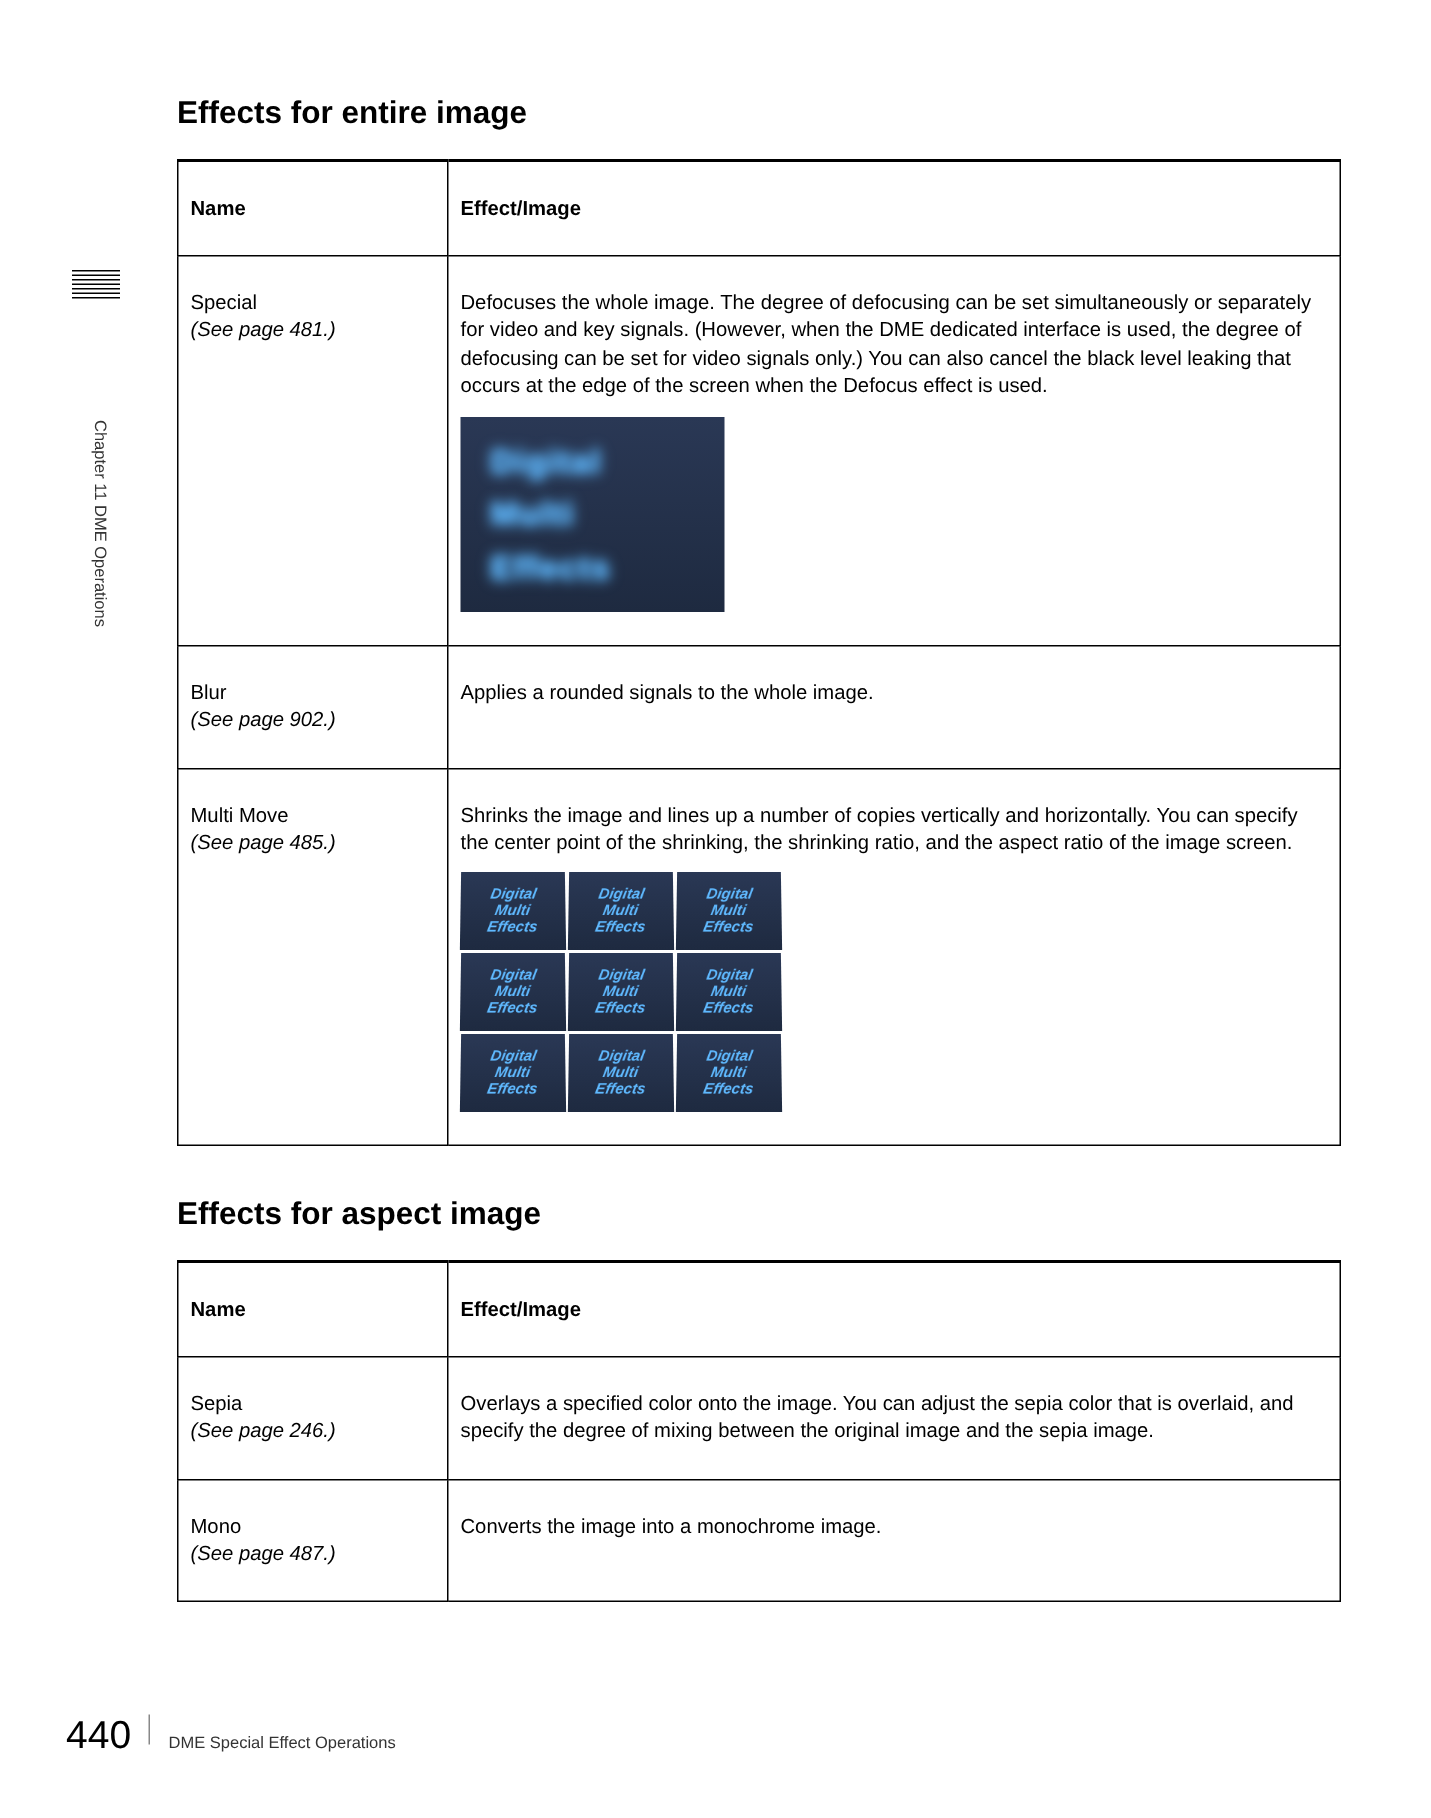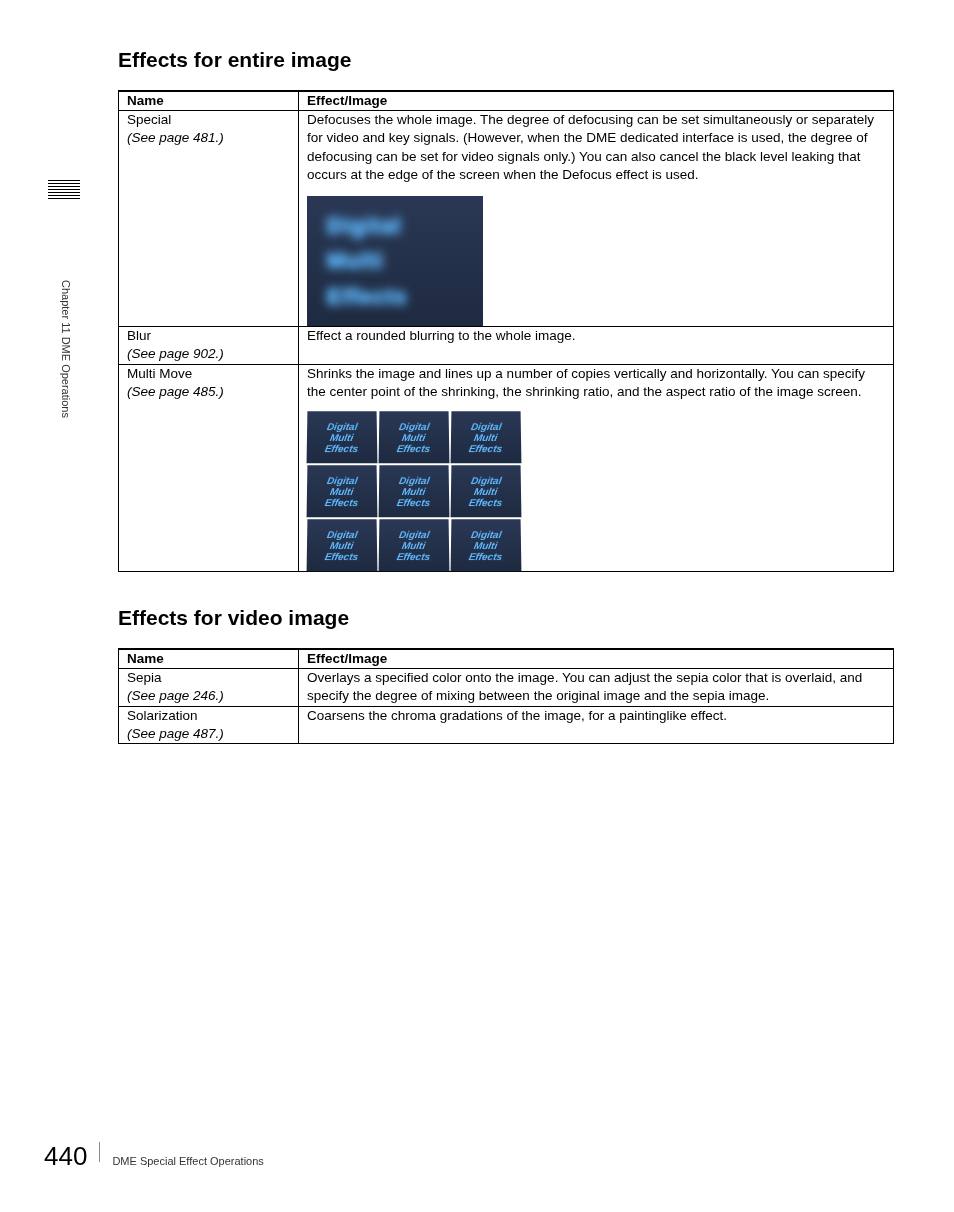"Effects for entire image" .content { margin-top: none -> 16px }
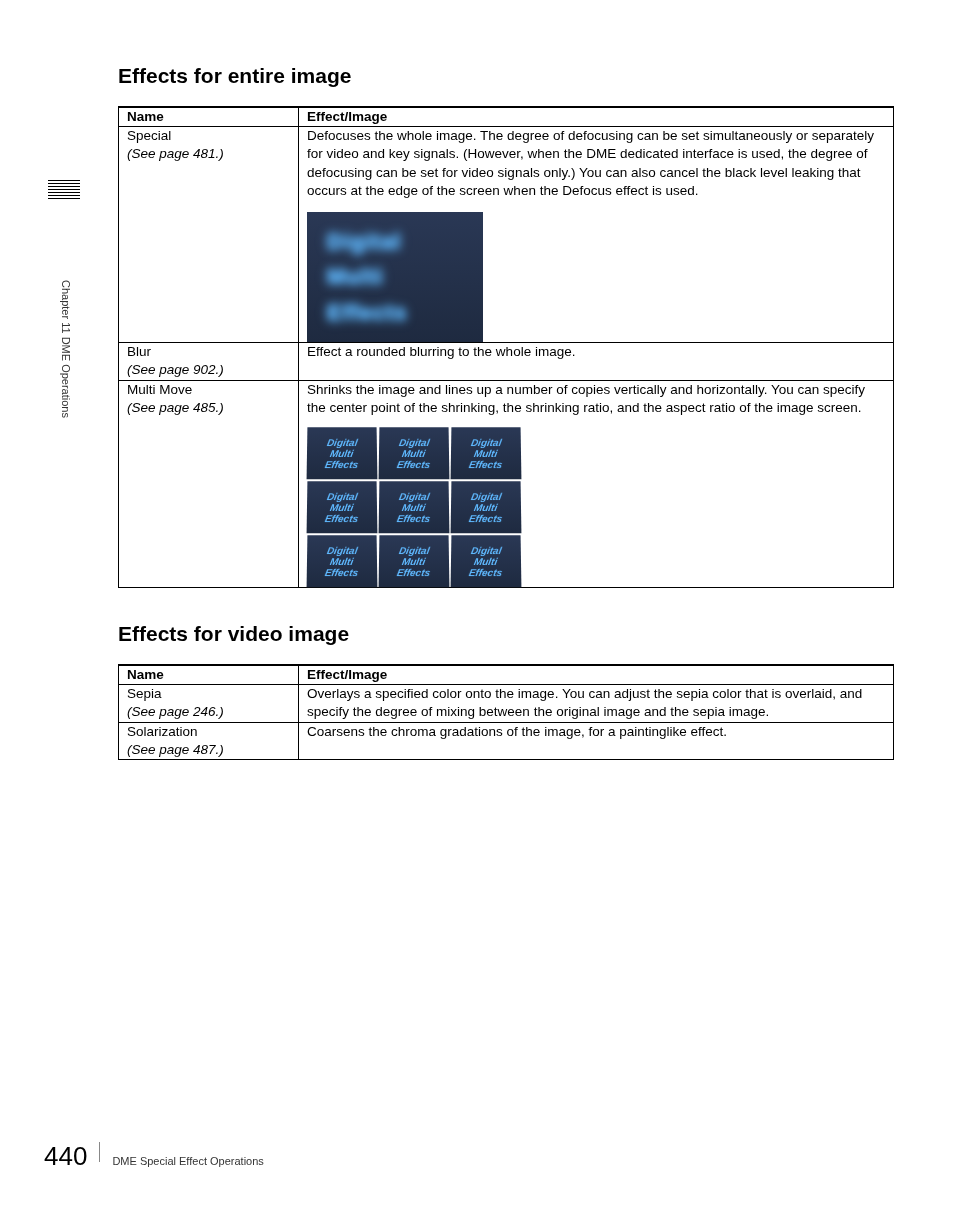"Name" table.effects th, table.effects td { padding: 0 8px -> 22px 8px }
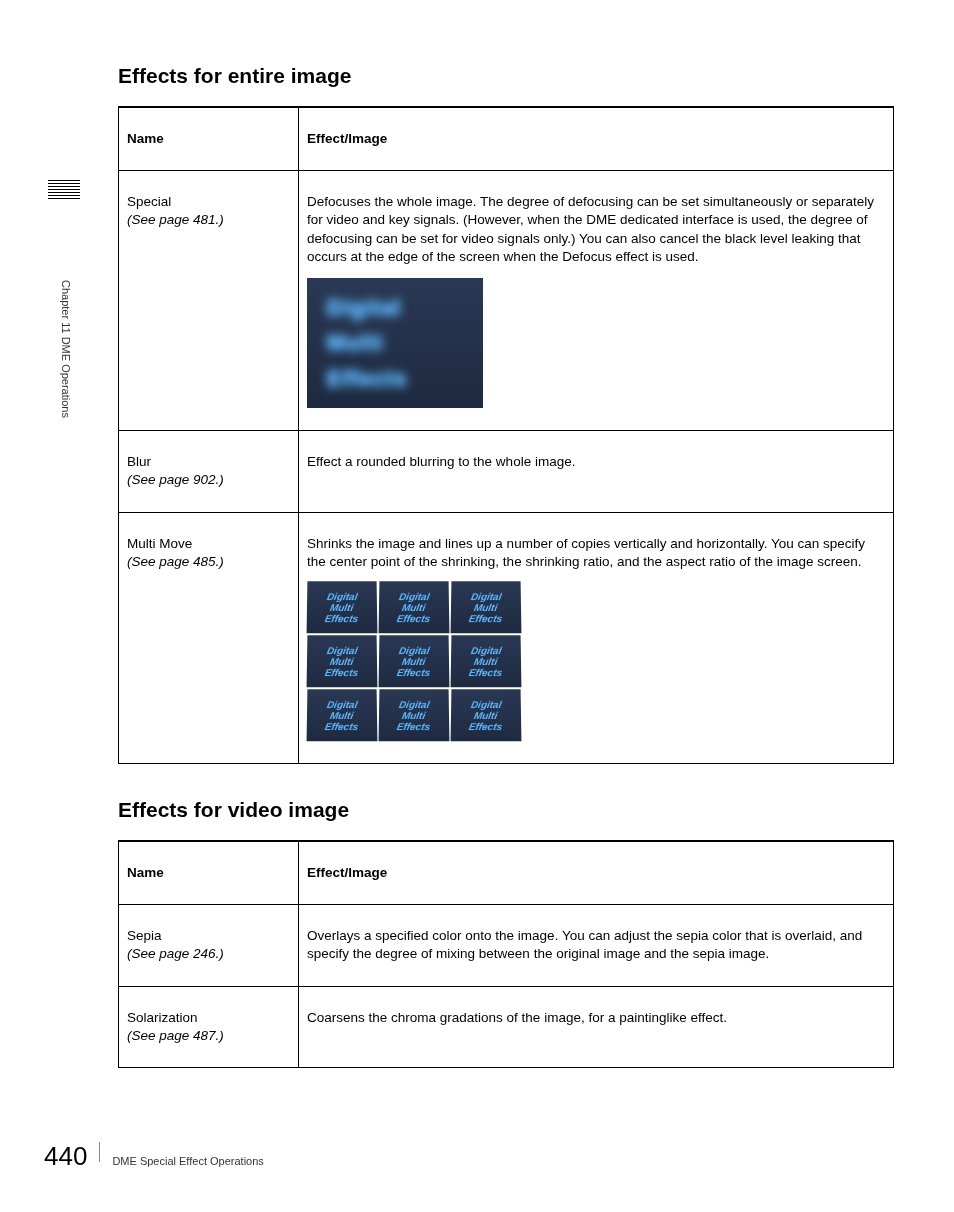"Effect a rounded blurring to" td { text: Effect a rounded blurring -> Applies a rounded signals }
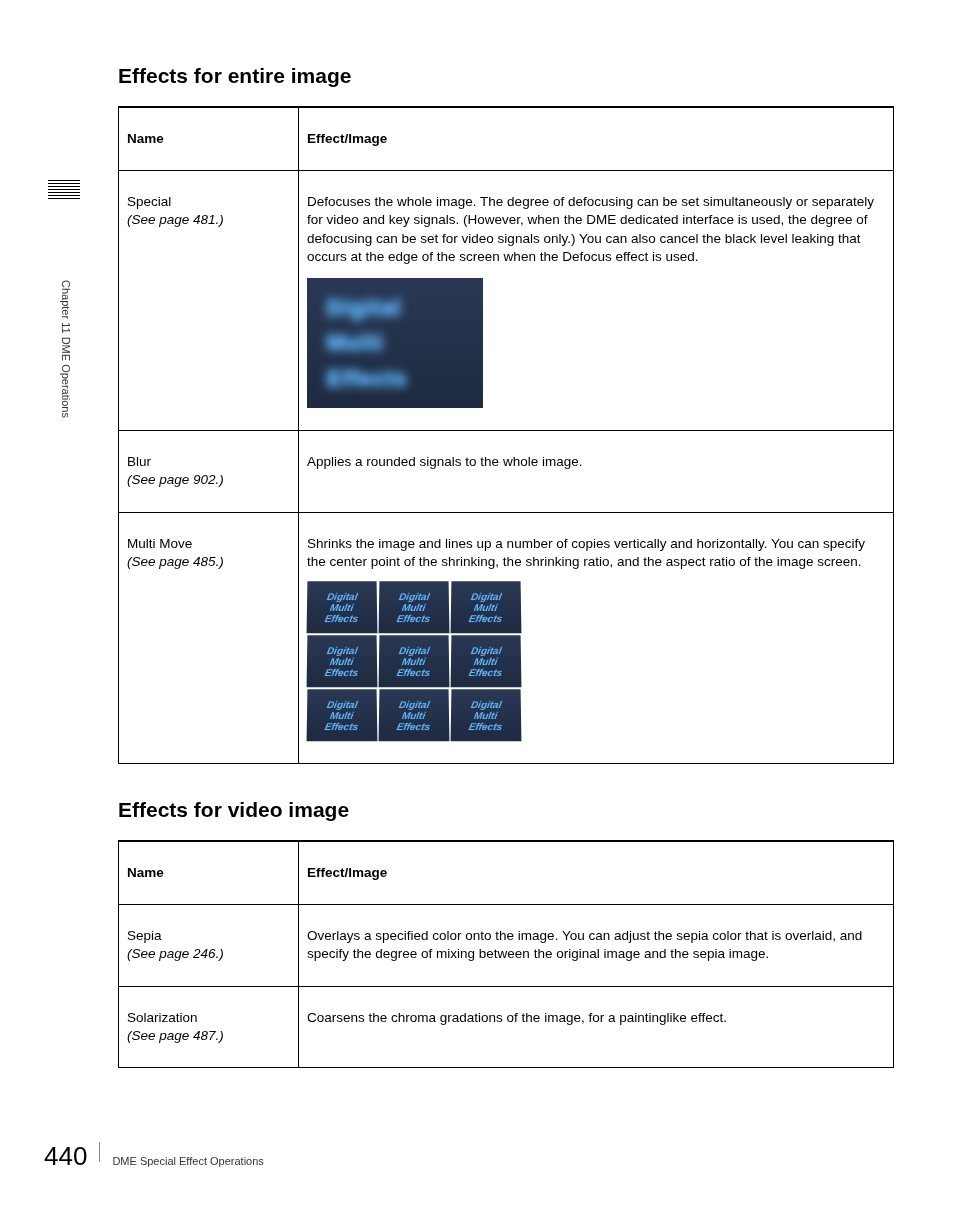"Effects for video image" h2.section-heading { text: video -> aspect }
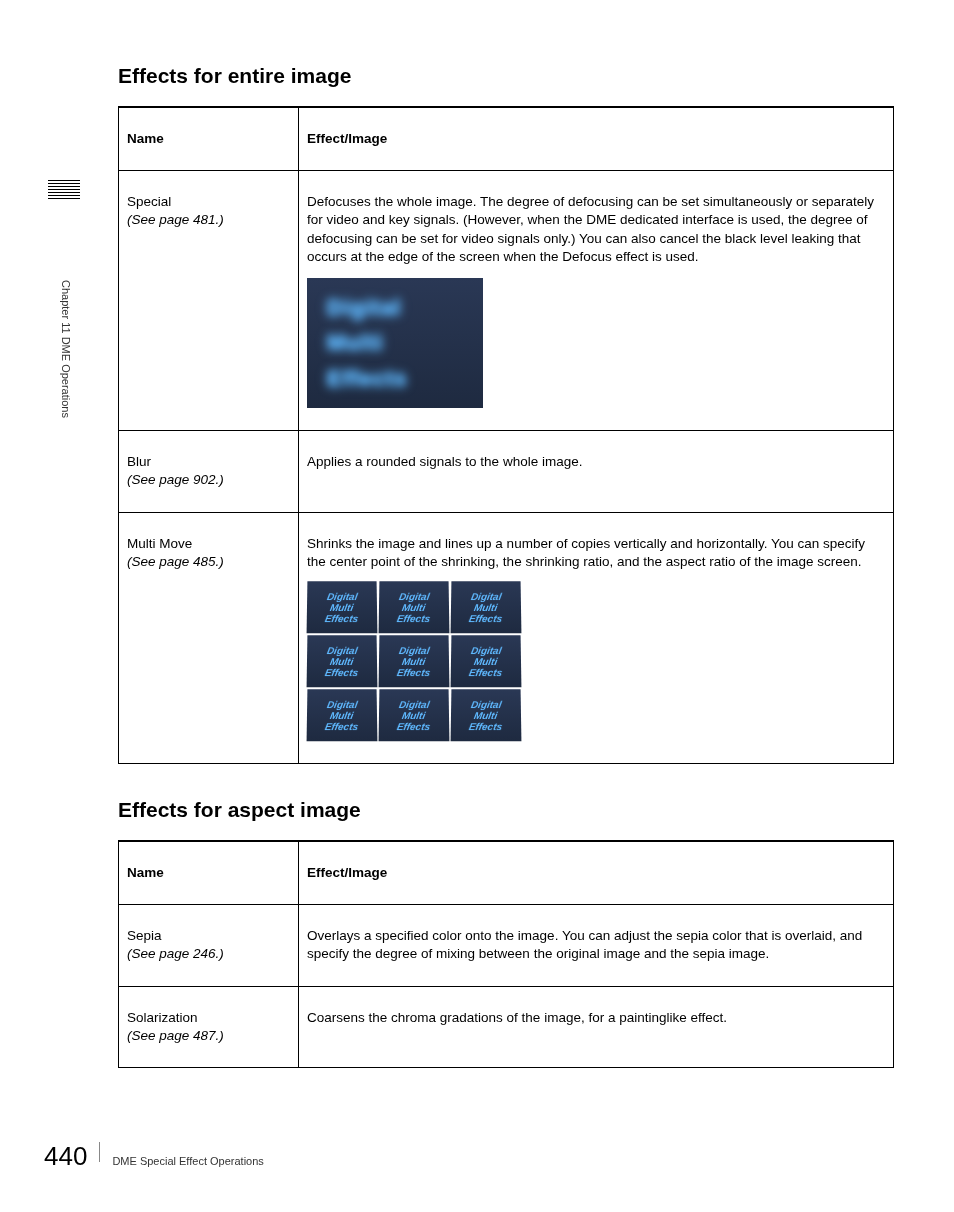"Mono" tr { html: none -> <tr> <td> <span>Mono</span><br> <span>(See page 487.)</span> </td> <td>Converts the image into a monochrome image.</td> </tr> }
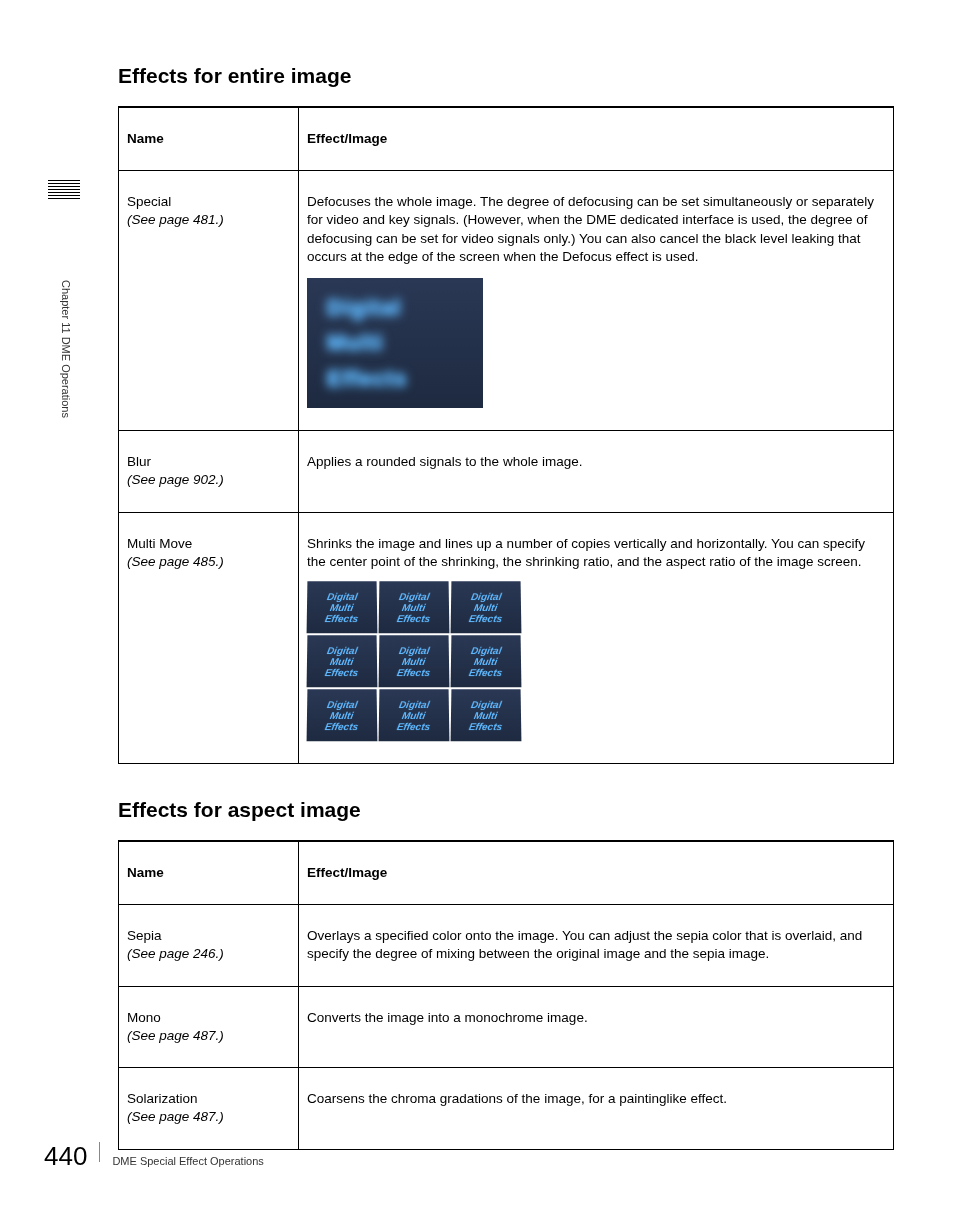"Solarization" tr { html: <tr> <td> <span>Solarization</span><br> <span>(See page 487.)</span> </td> <td>Coarsens the chroma gradations of the image, for a paintinglike effect.</td> </tr> -> none }
